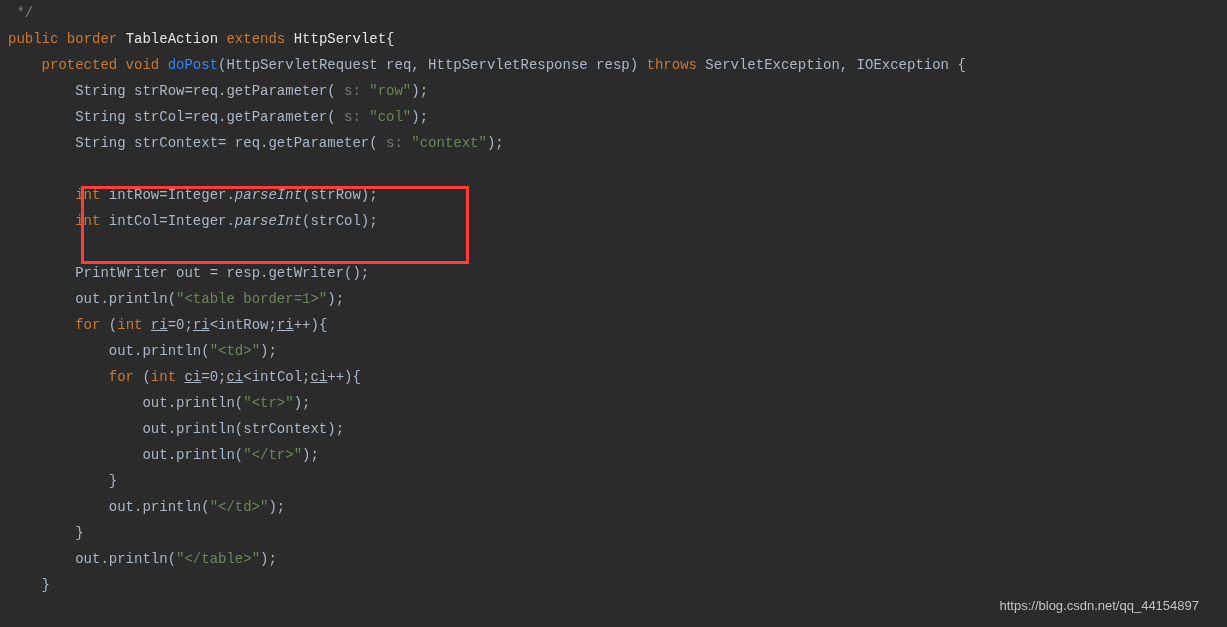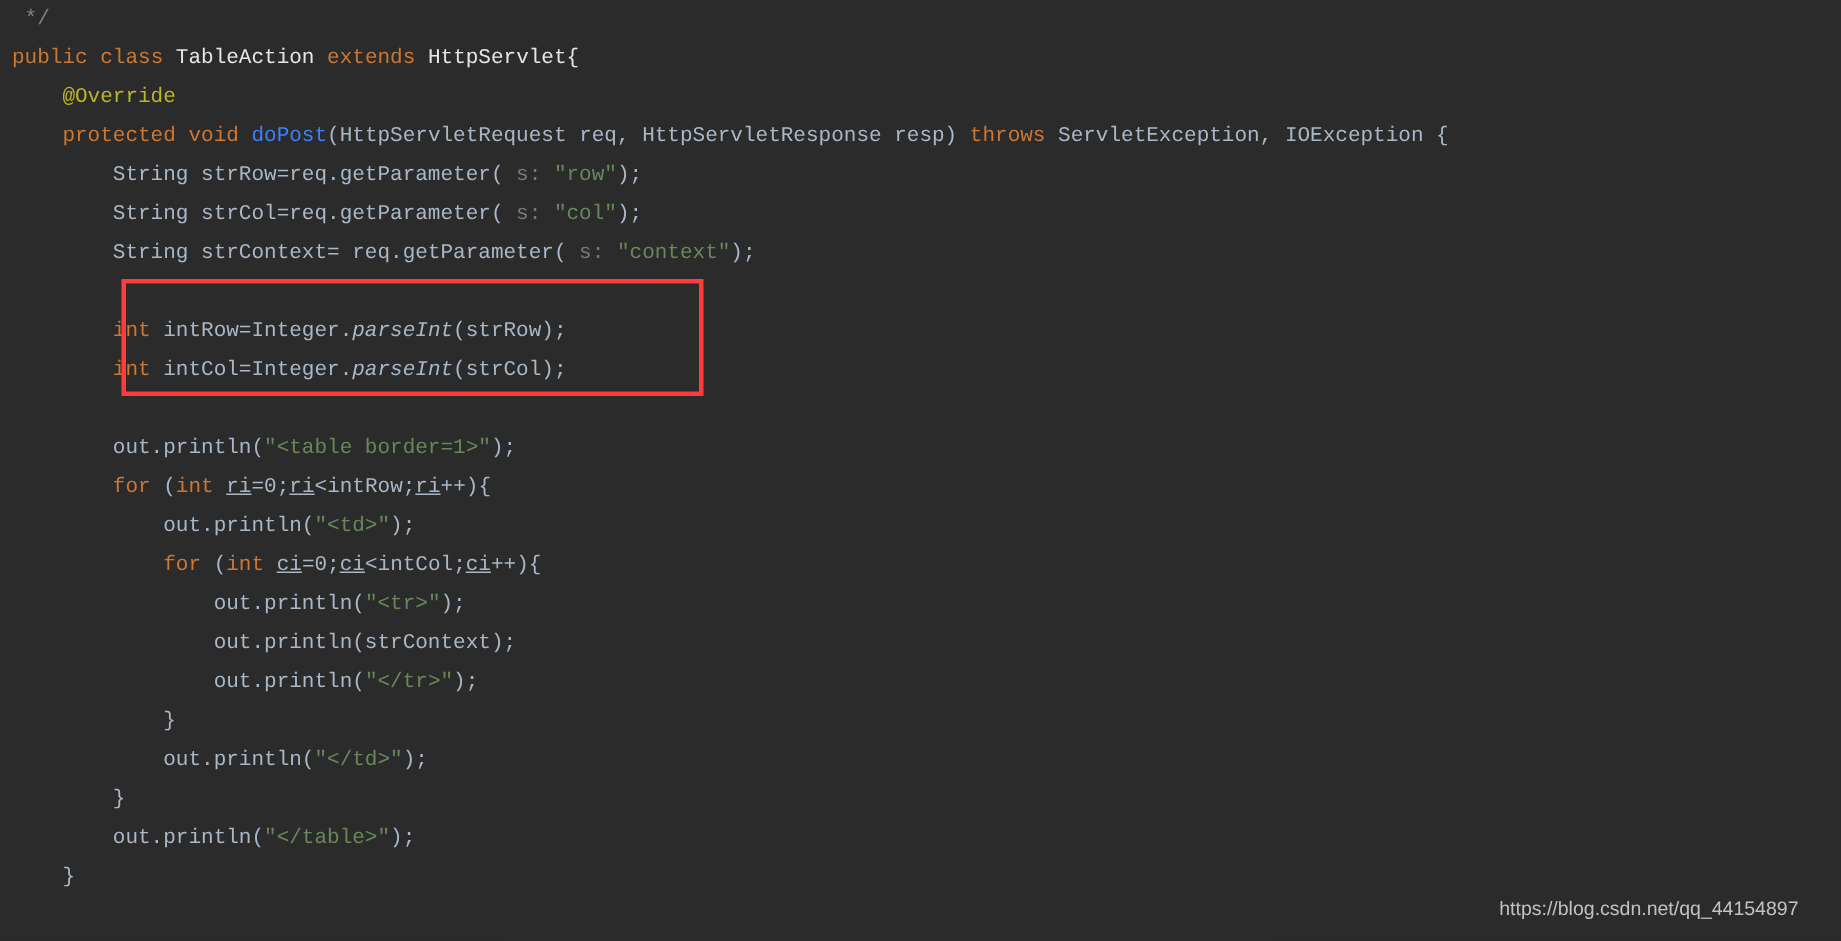"class" span.kw { text: class -> border }
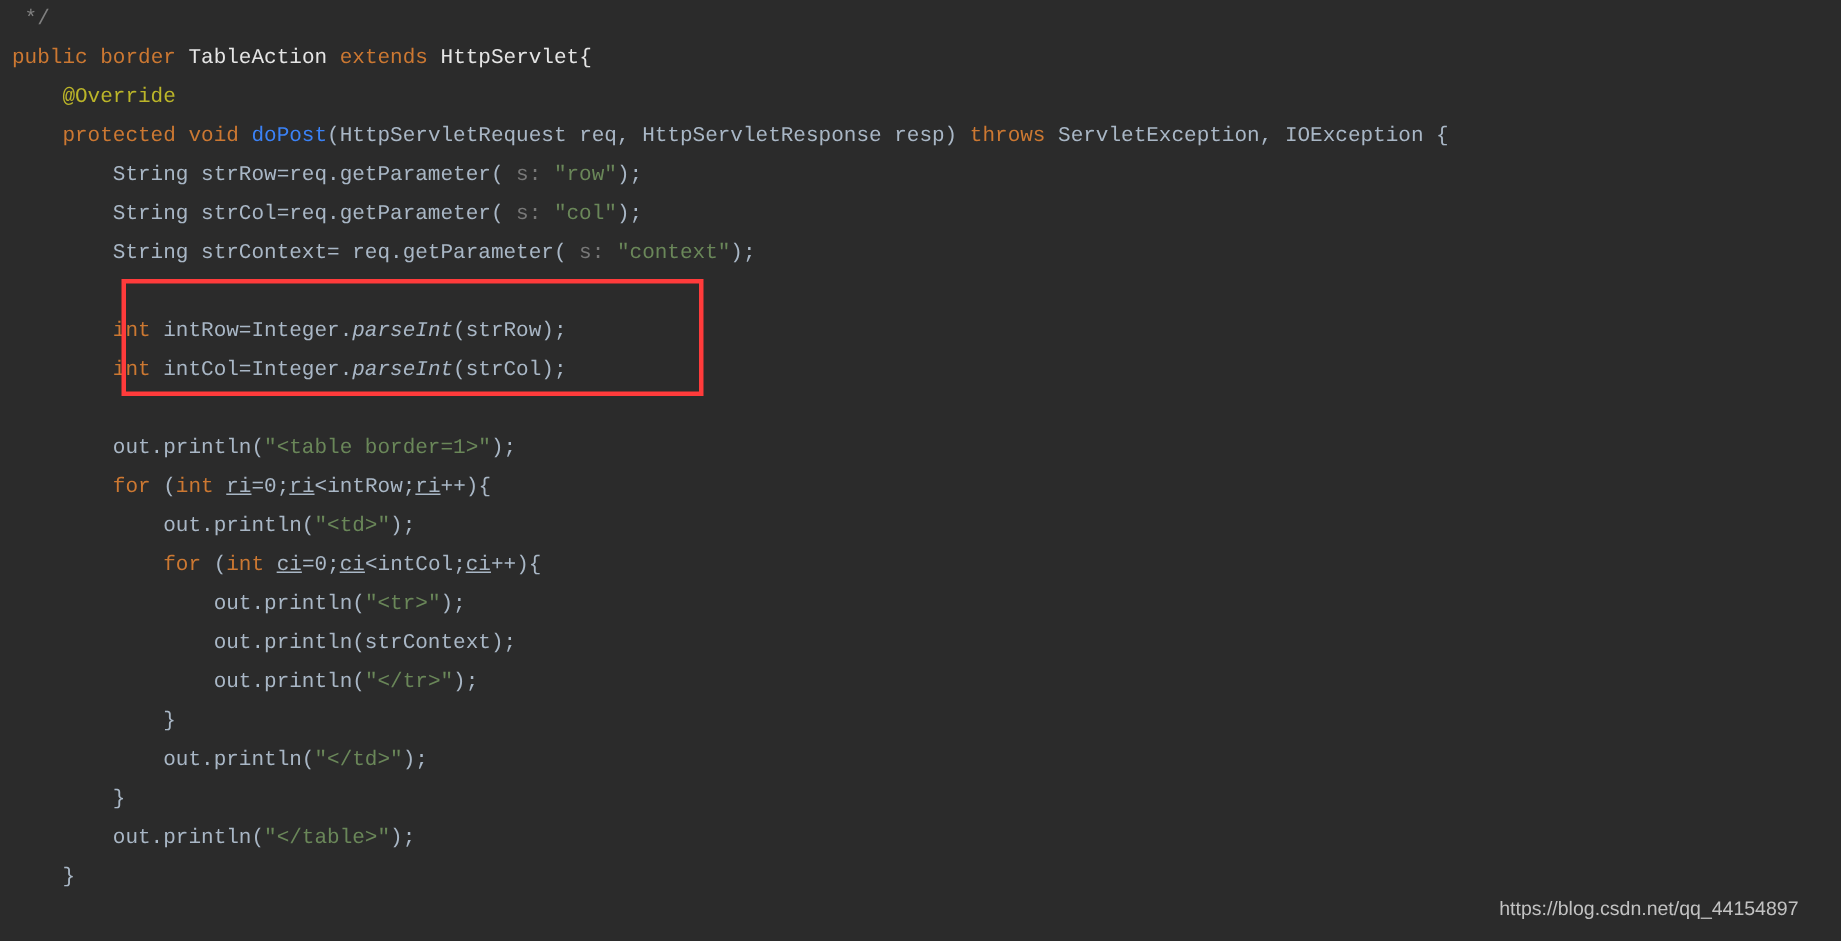"@Override" div.line { html: <div><span> @Override</span></div> -> none }
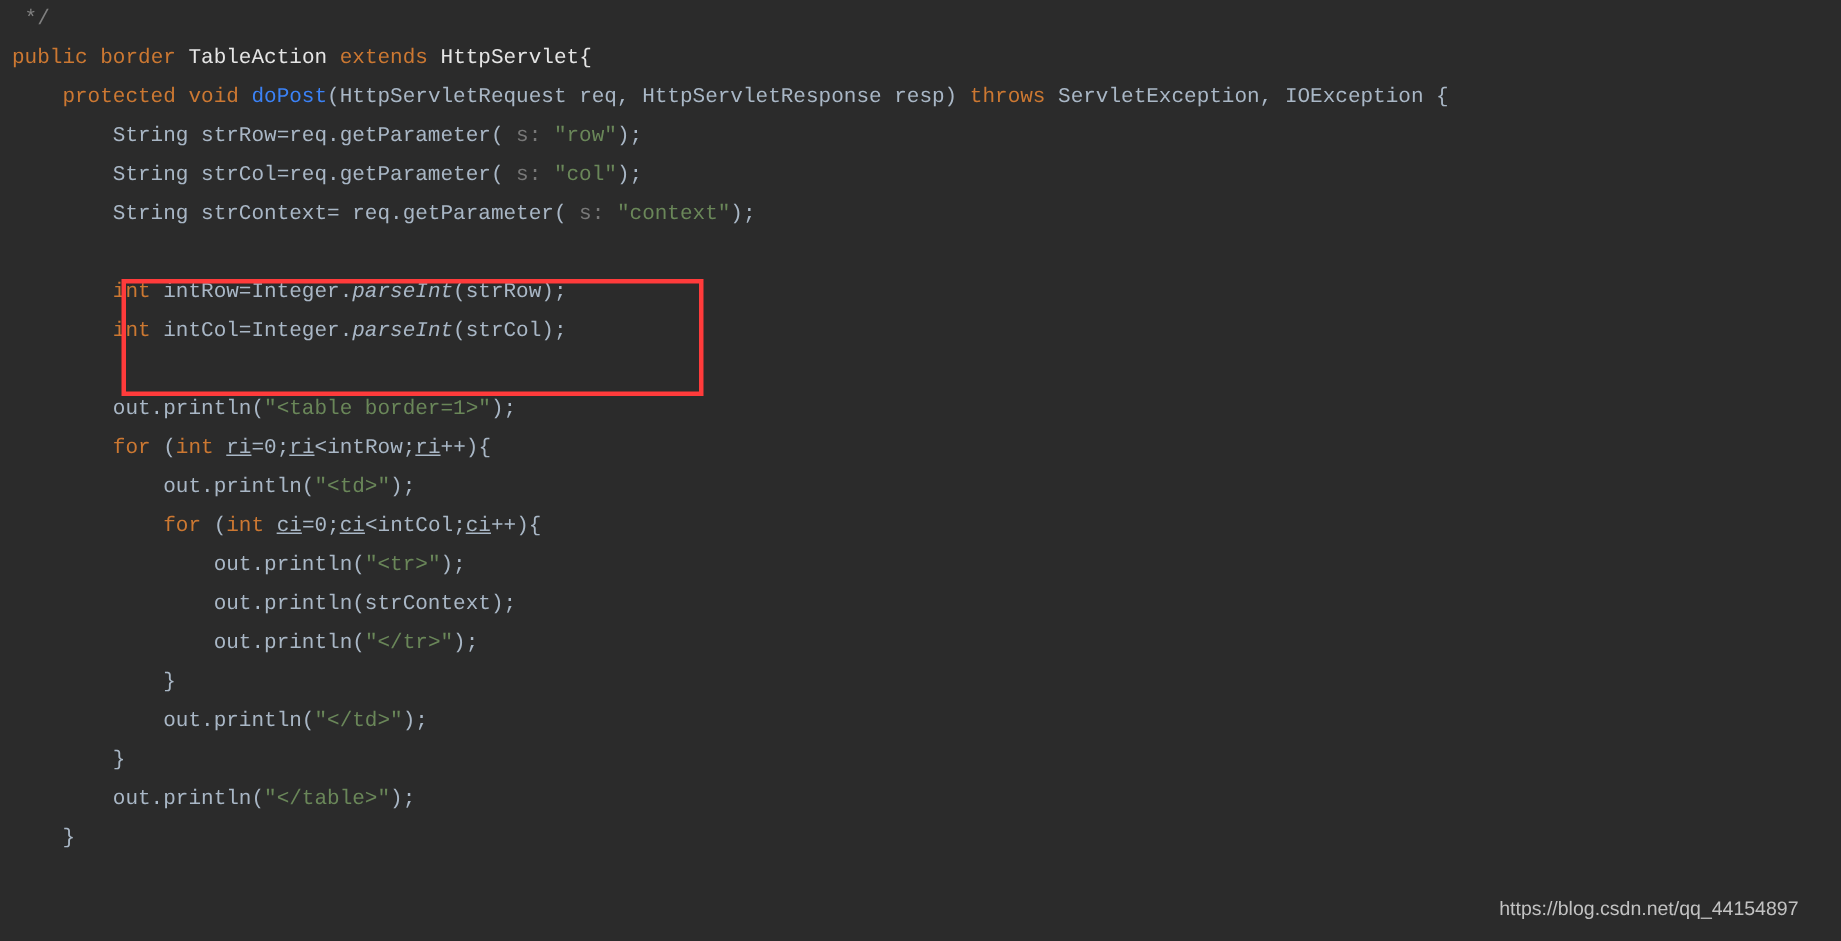"PrintWriter out = resp.getWriter();" div.line { html: none -> <div><span> PrintWriter out = resp.getWriter();</span></div> }
